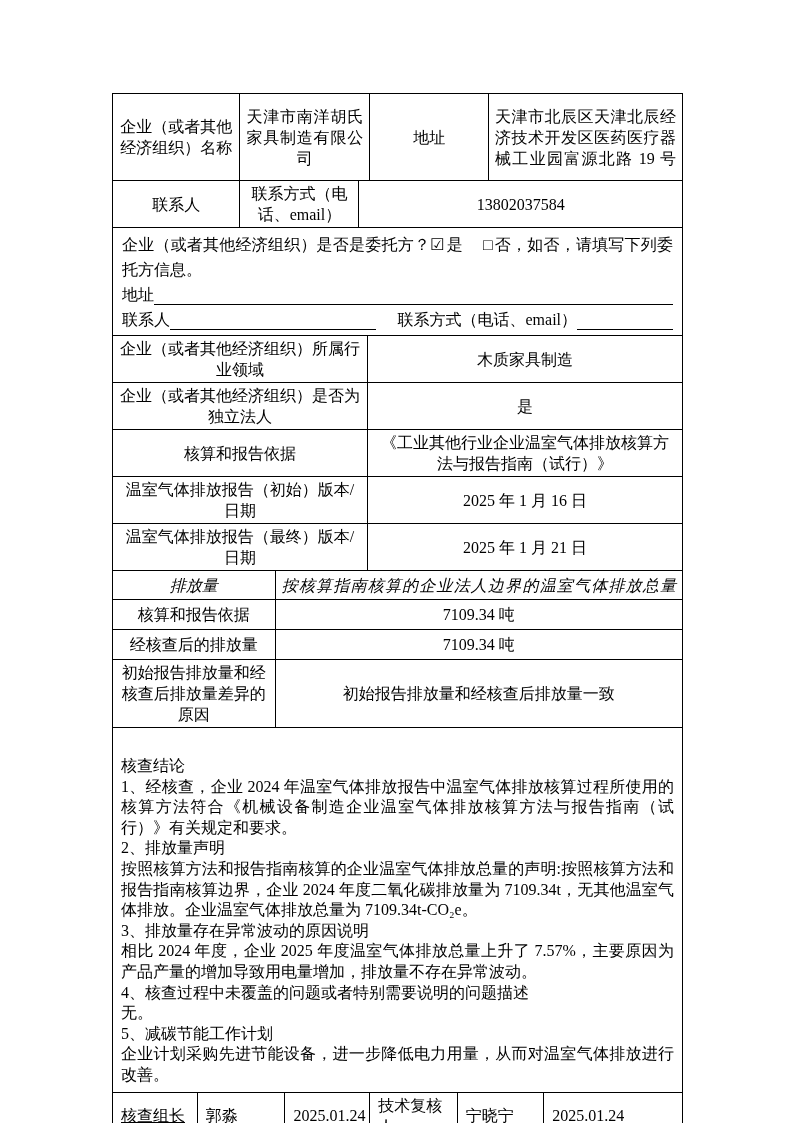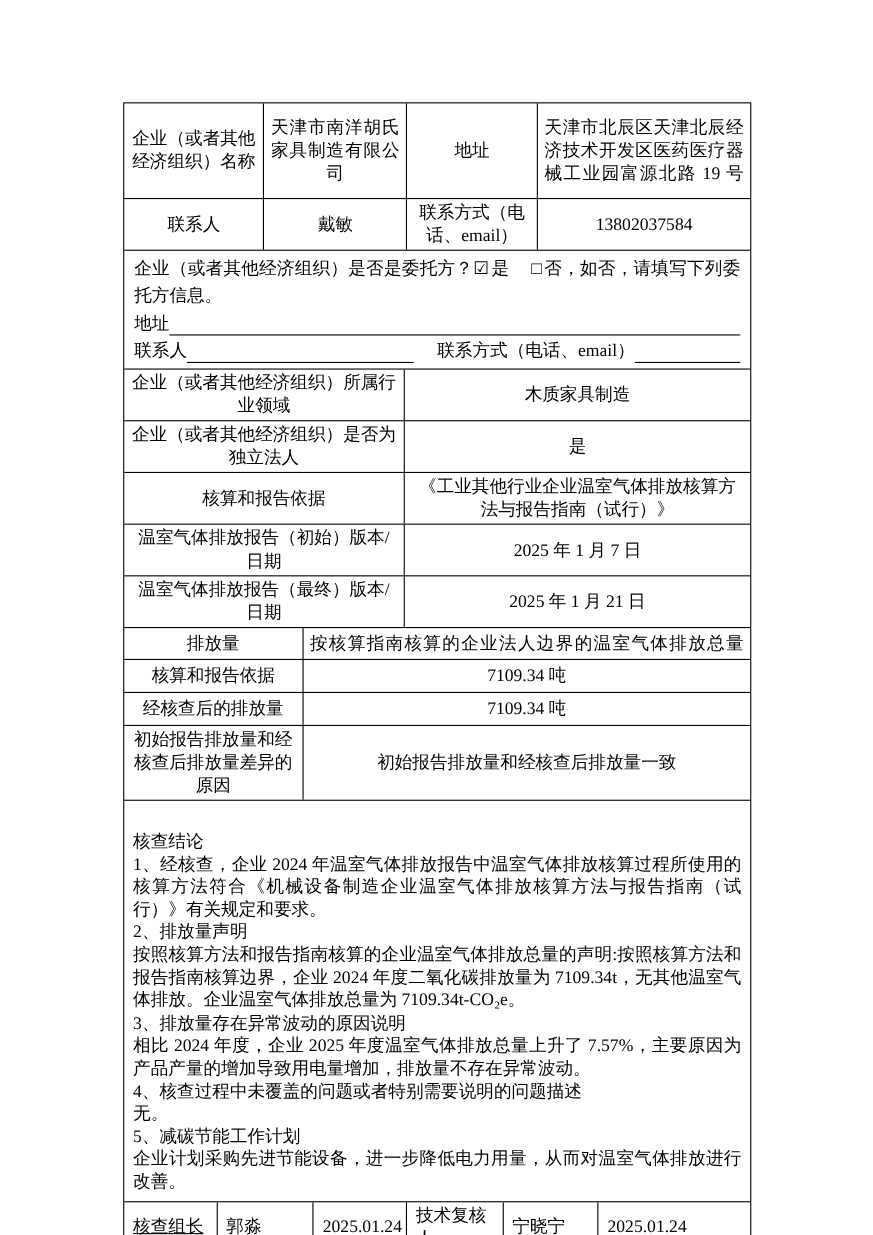"戴敏" div.td { html: <div> <span>戴敏</span> </div> -> none }
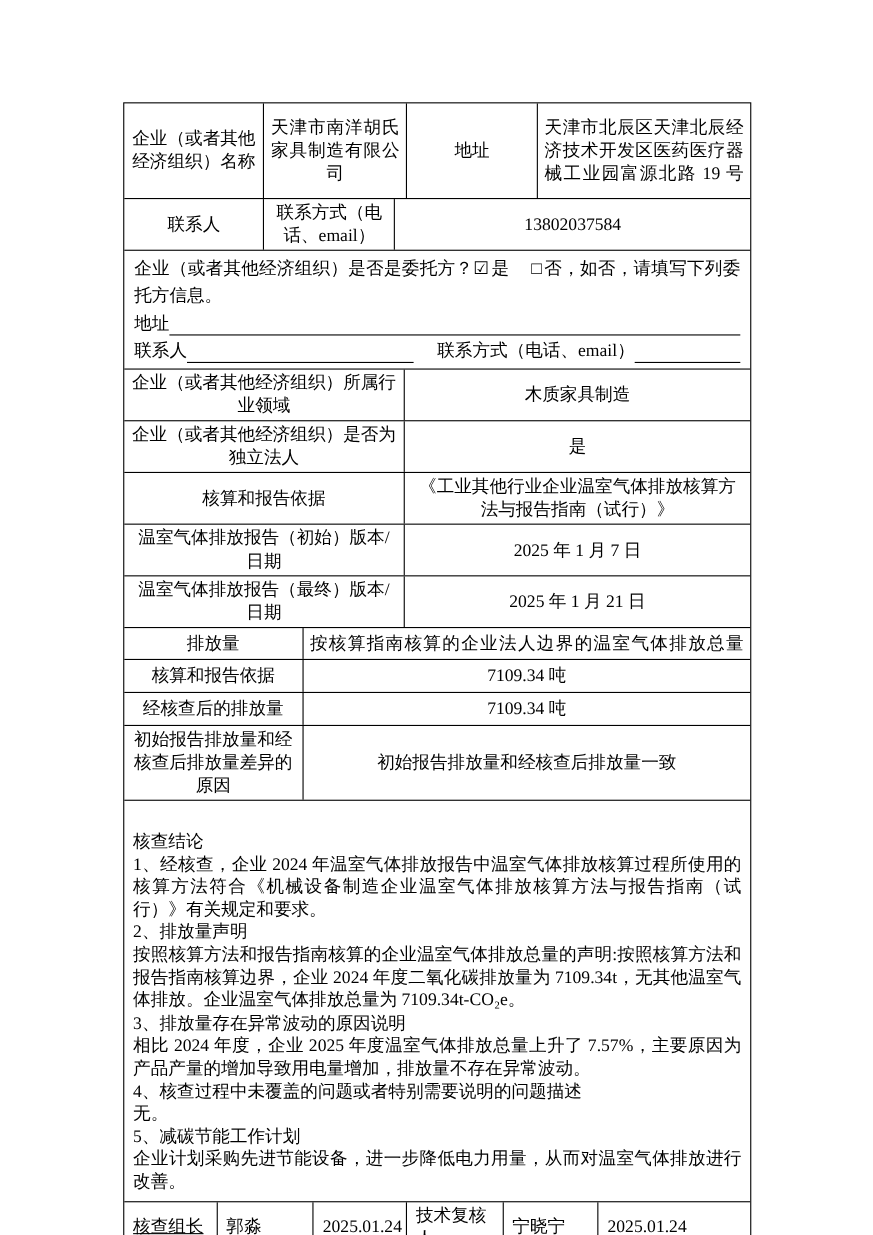"2025 年 1 月 7" span { text: 7 -> 16 }
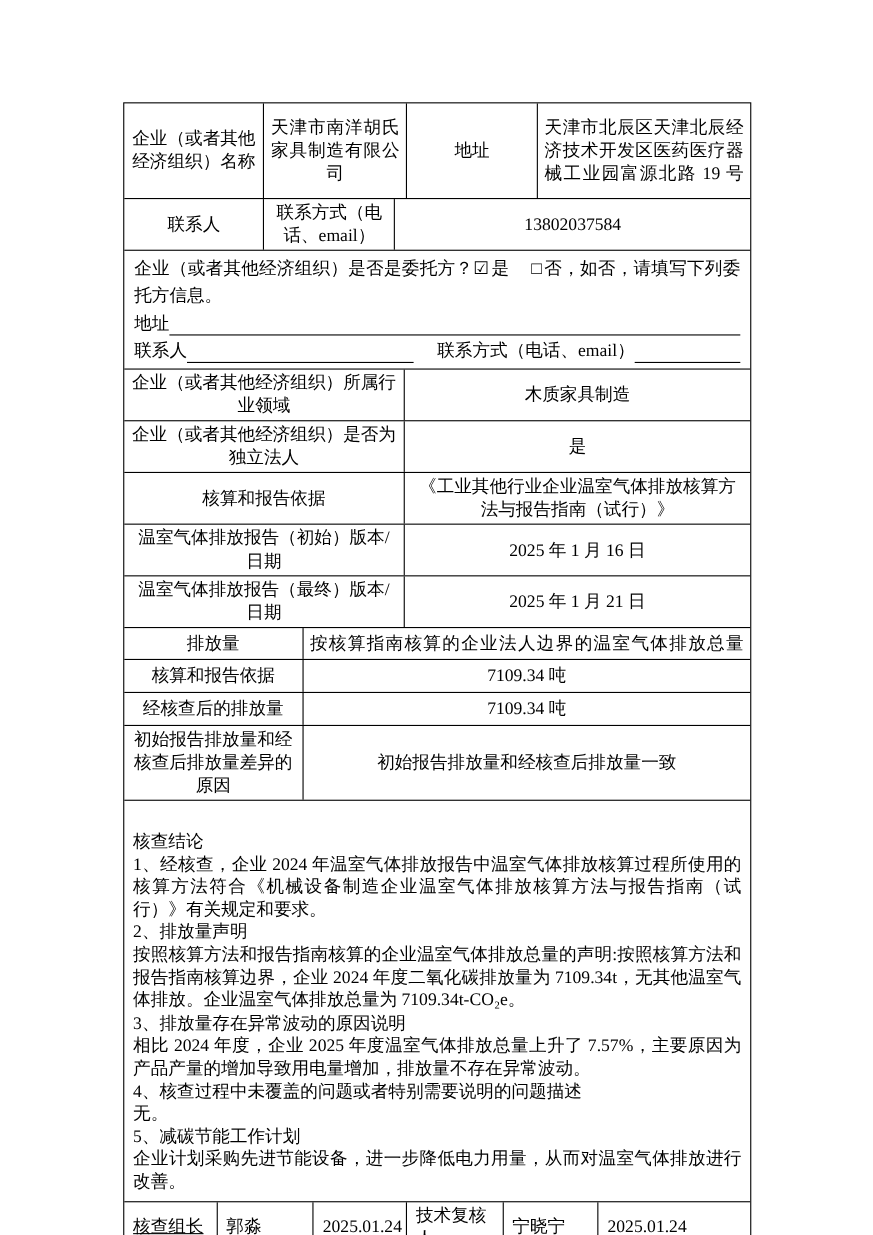"排放量" .rh-29 { font-style: none -> italic }
